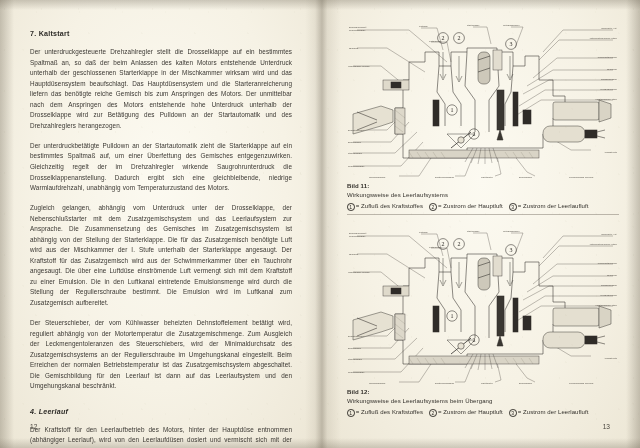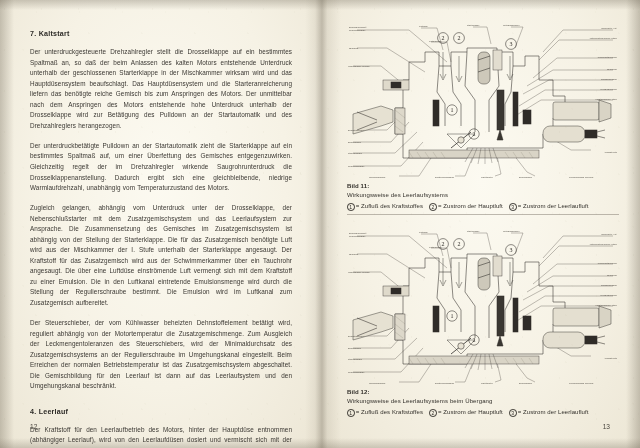"4. Leerlauf" .heading.second { font-style: none -> italic }
